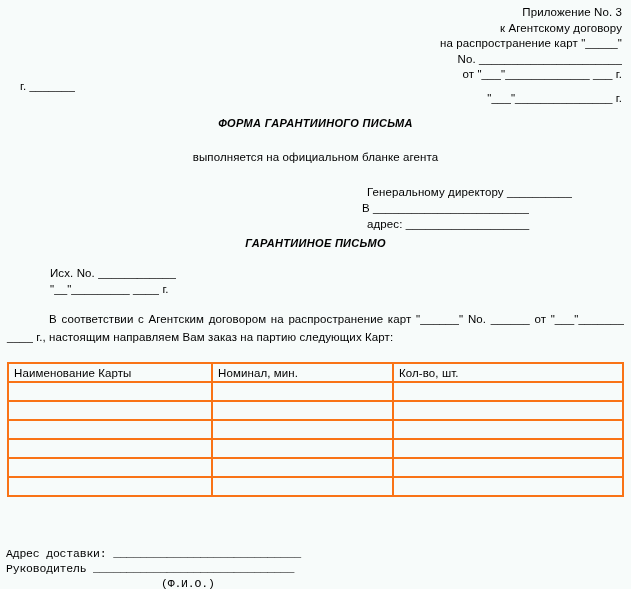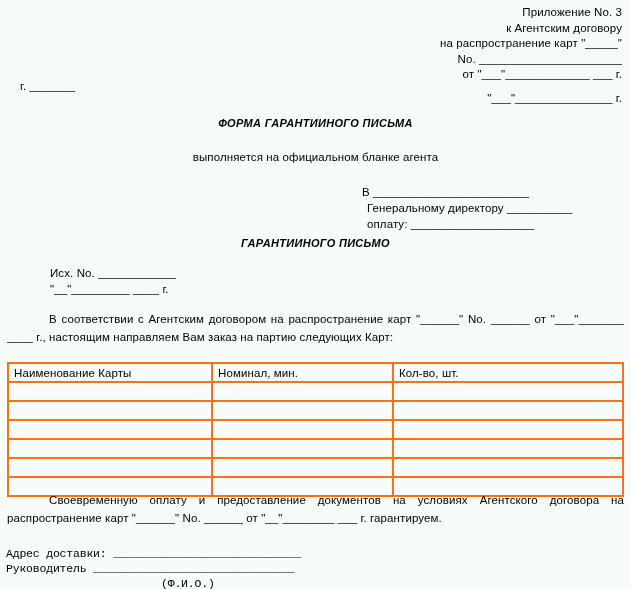"к Агентским договору" span.hline { text: Агентским -> Агентскому }
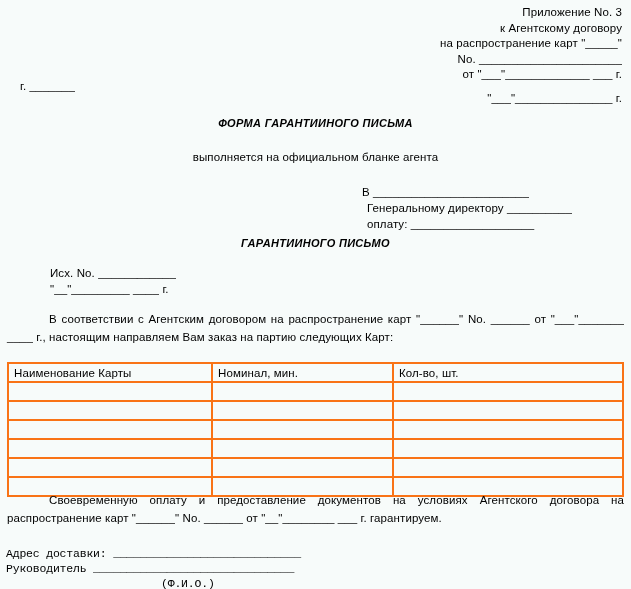"В ________________________" span.aline { order: before "Генеральному директору __________" -> after "Генеральному директору __________" }
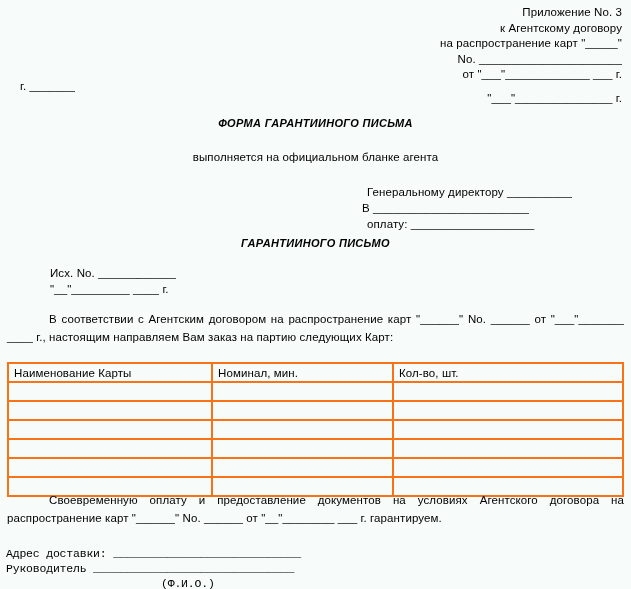"оплату: ___________________" span.aline { text: оплату -> адрес }
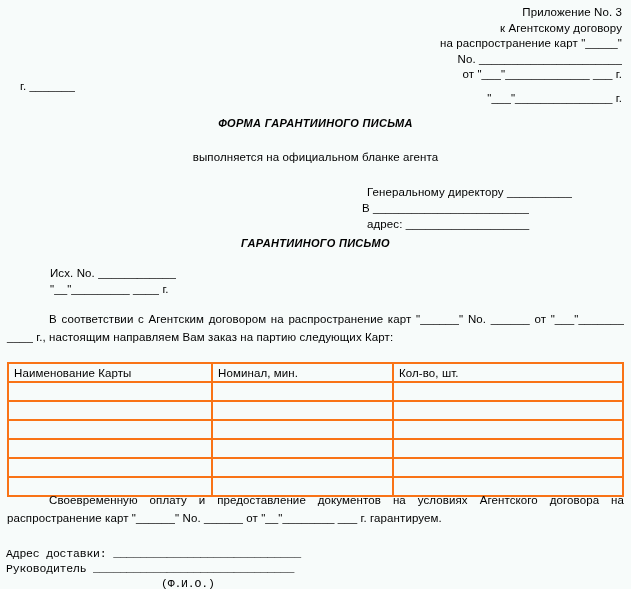"ГАРАНТИИНОГО ПИСЬМО" div.t { text: ГАРАНТИИНОГО -> ГАРАНТИИНОЕ }
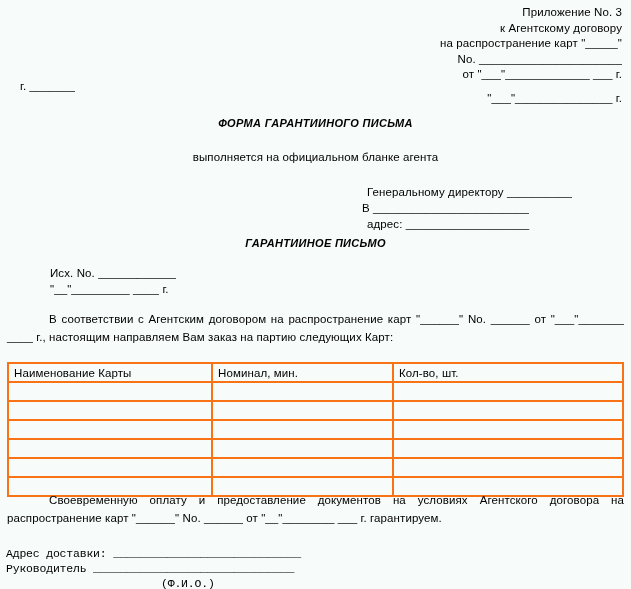"Своевременную оплату и предоставление" div.para { html: <div><span></span><span>Своевременную оплату и предоставление документов на условиях Агентского договора на распространение карт "______" No. ______ от "__"________ ___ г. гарантируем.</span></div> -> none }
